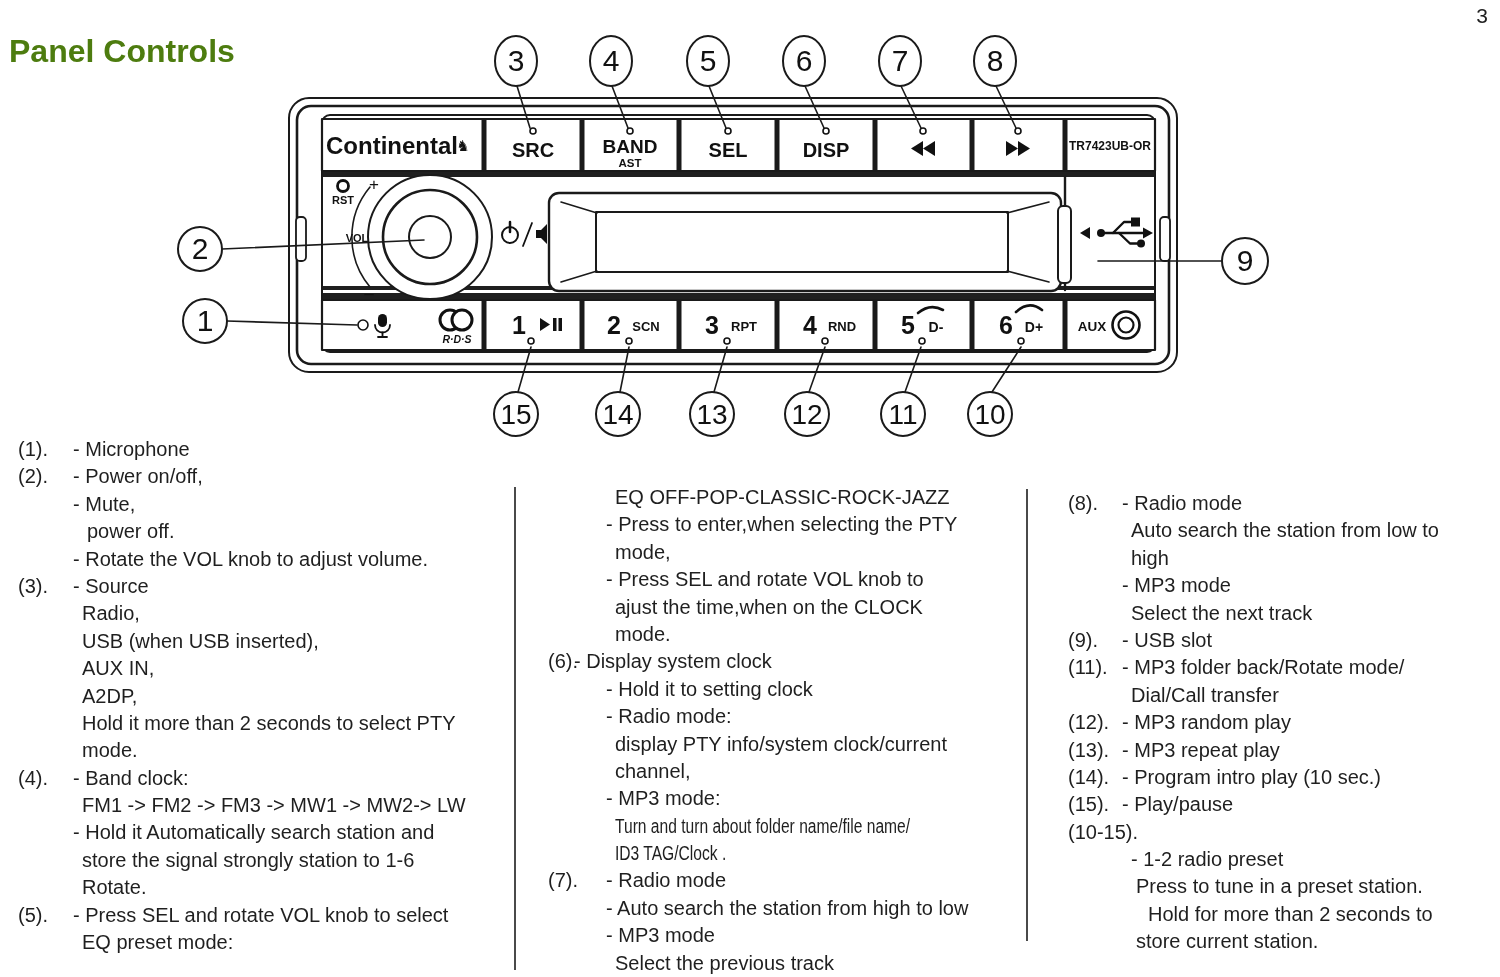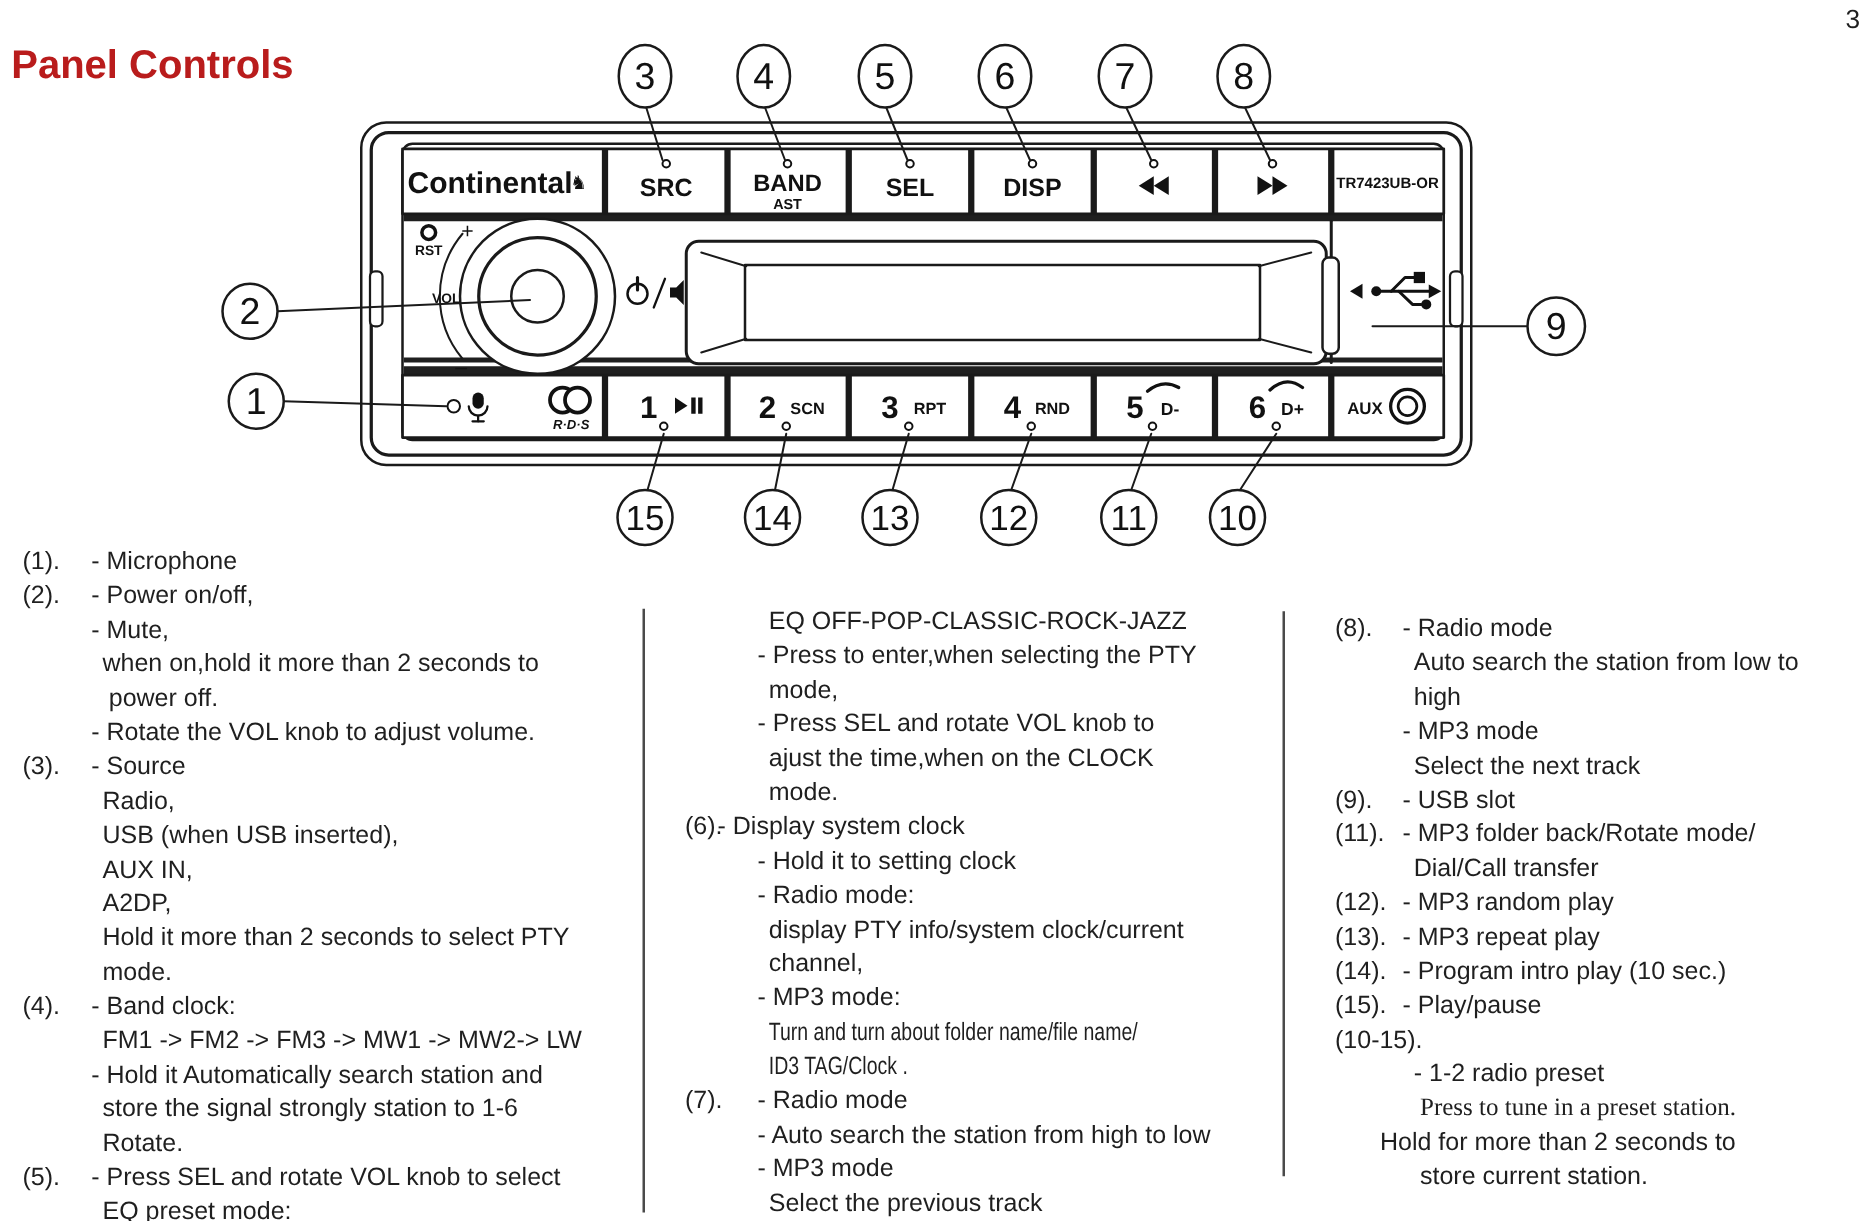"Panel Controls" .title { color: #b91c1c -> #4d7c0f }
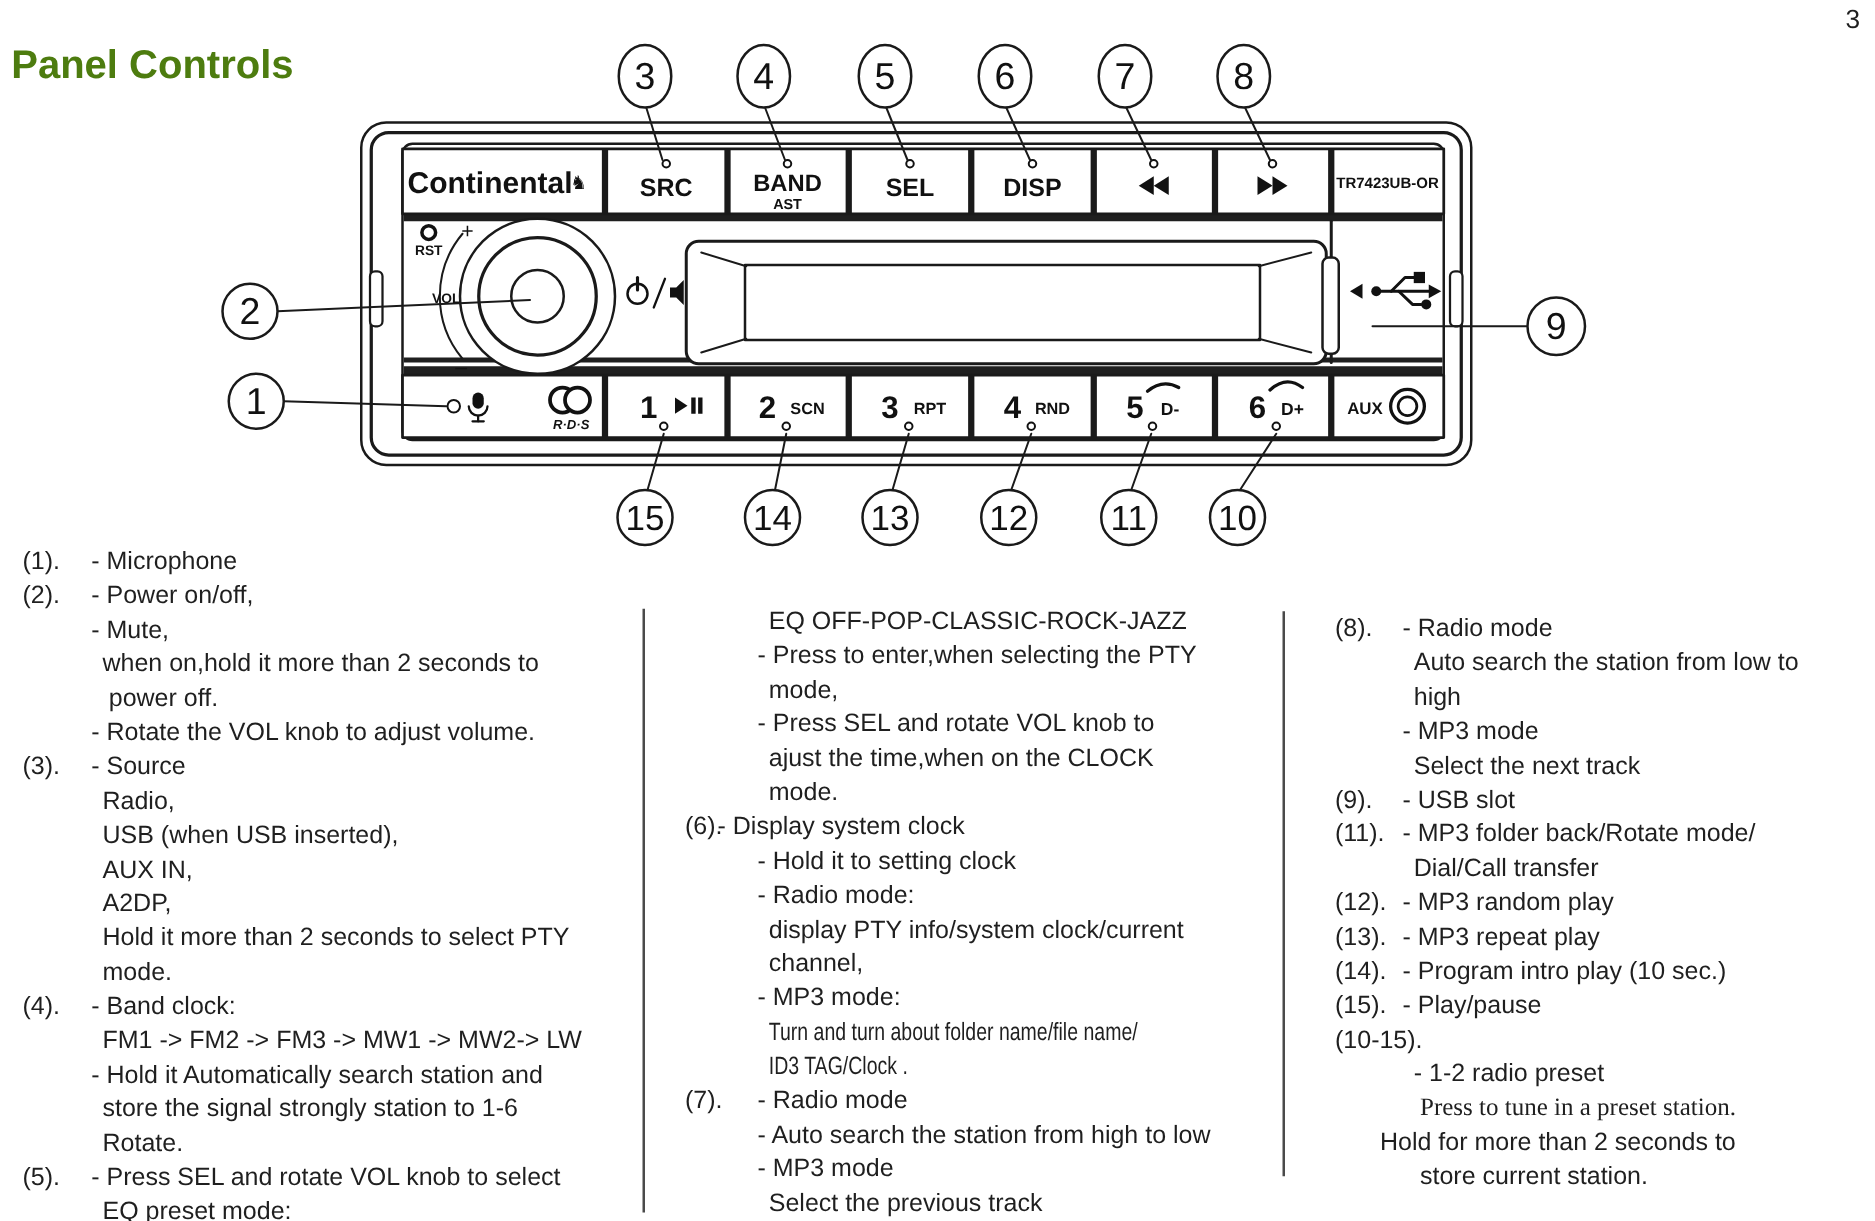"when on,hold it more than" div.row { html: <div><span>when on,hold it more than 2 seconds to</span></div> -> none }
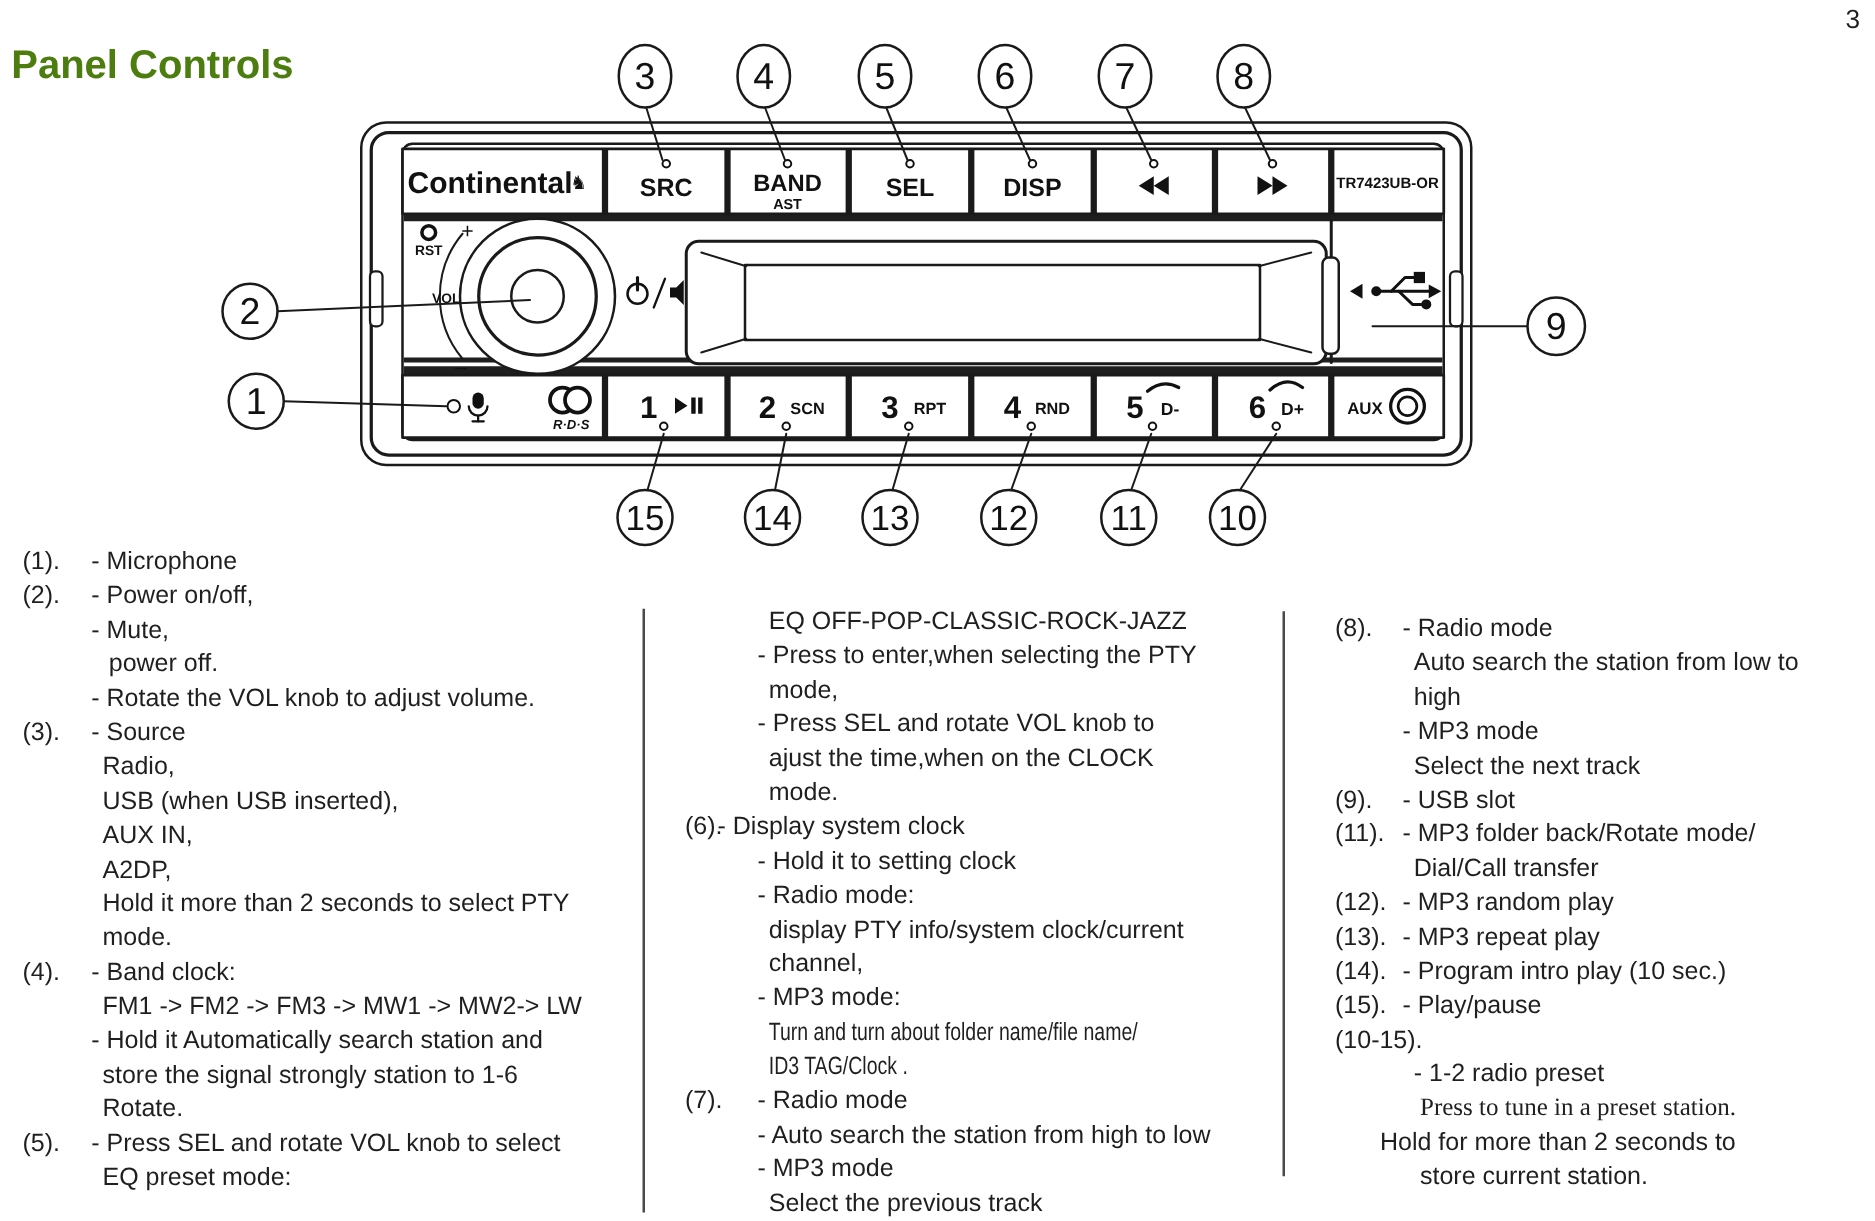"Press to tune in a" span.txt { font-family: Liberation Serif, serif -> none }
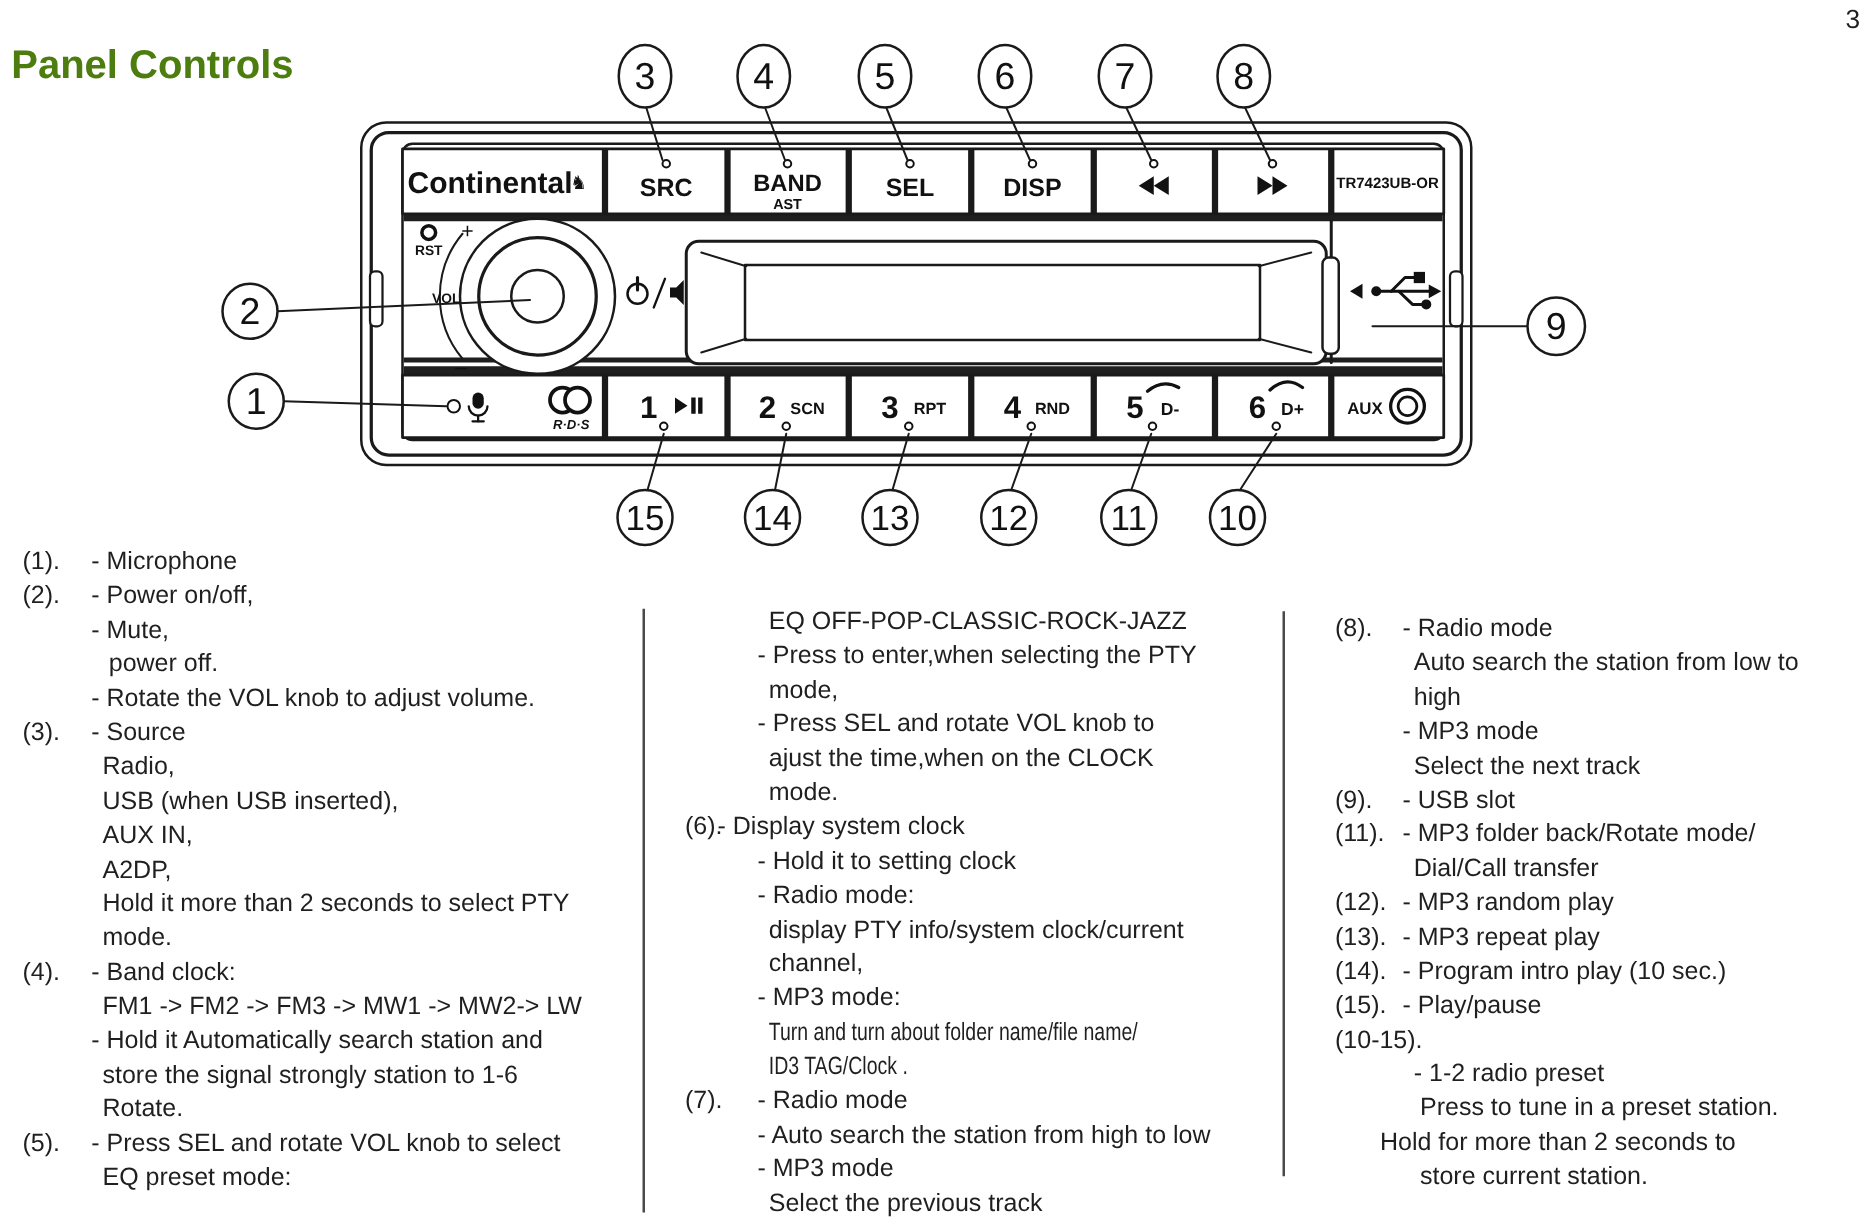"Hold for more than 2" span.txt { margin-left: 36px -> 80px }
